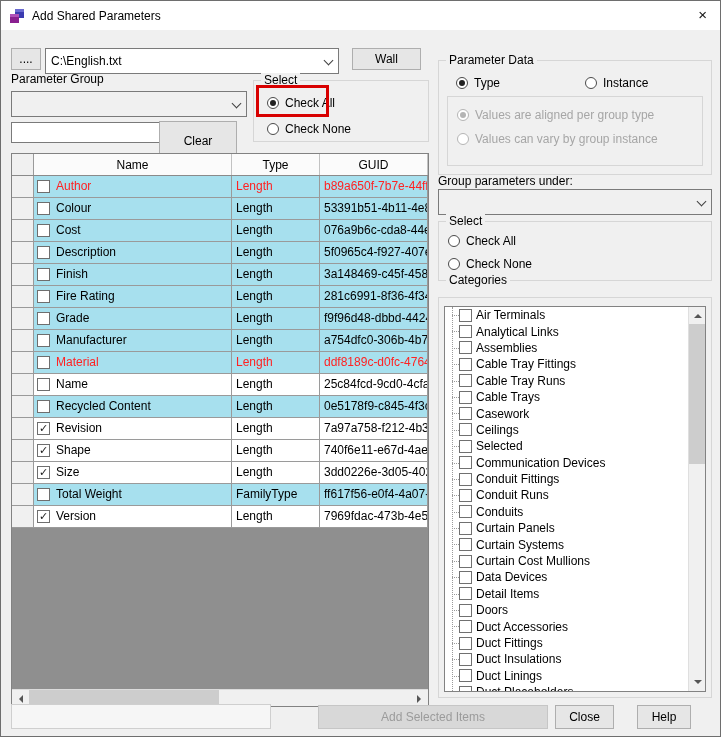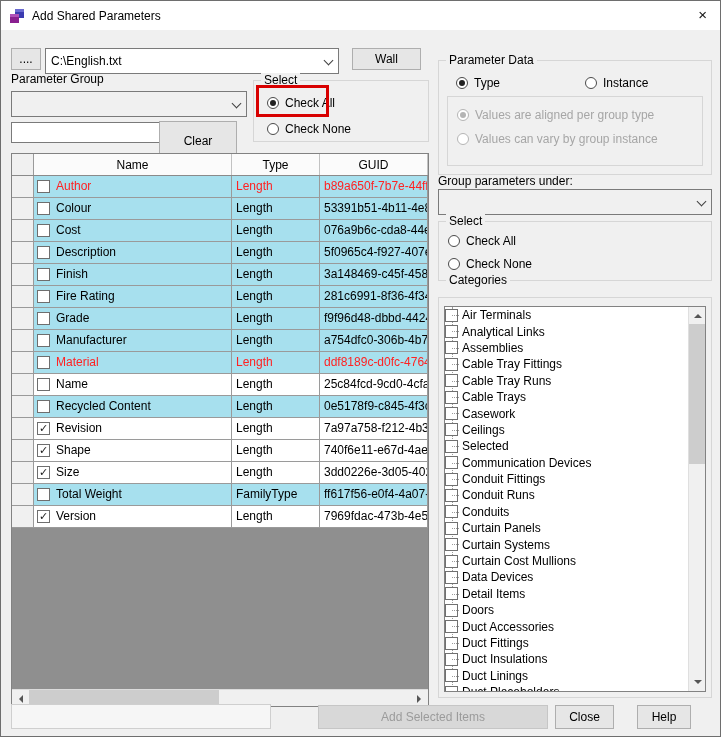"Air Terminals" .citem { padding-left: none -> 14px }
